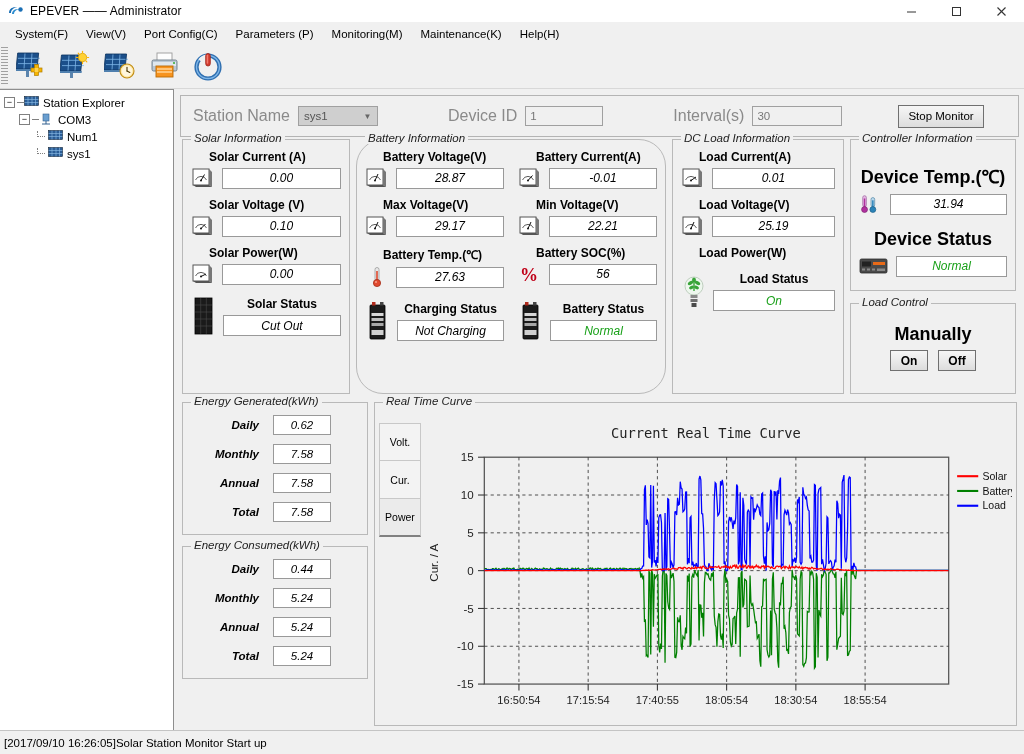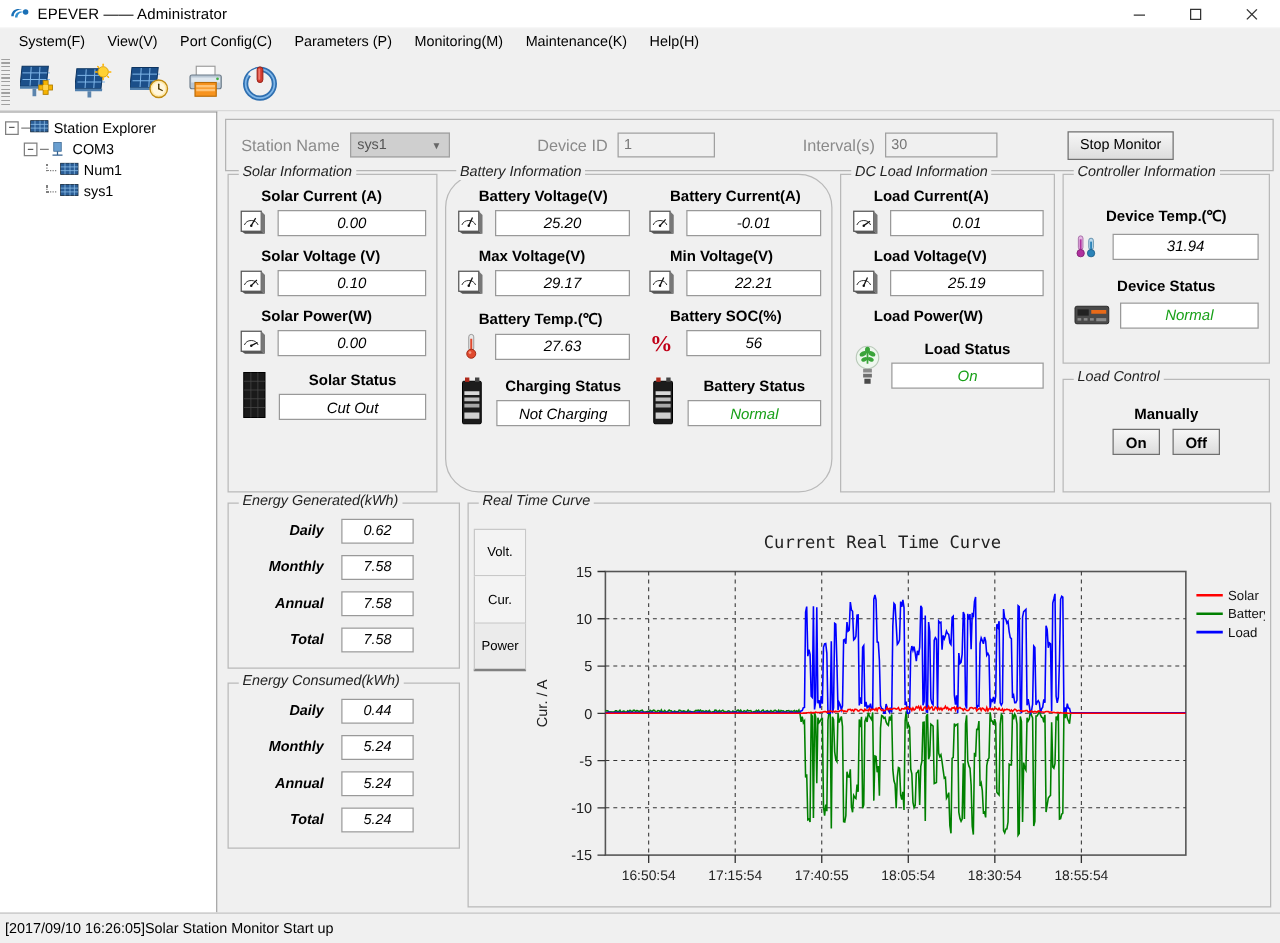"Station Name" .ss-label { font-size: 13px -> 16px }
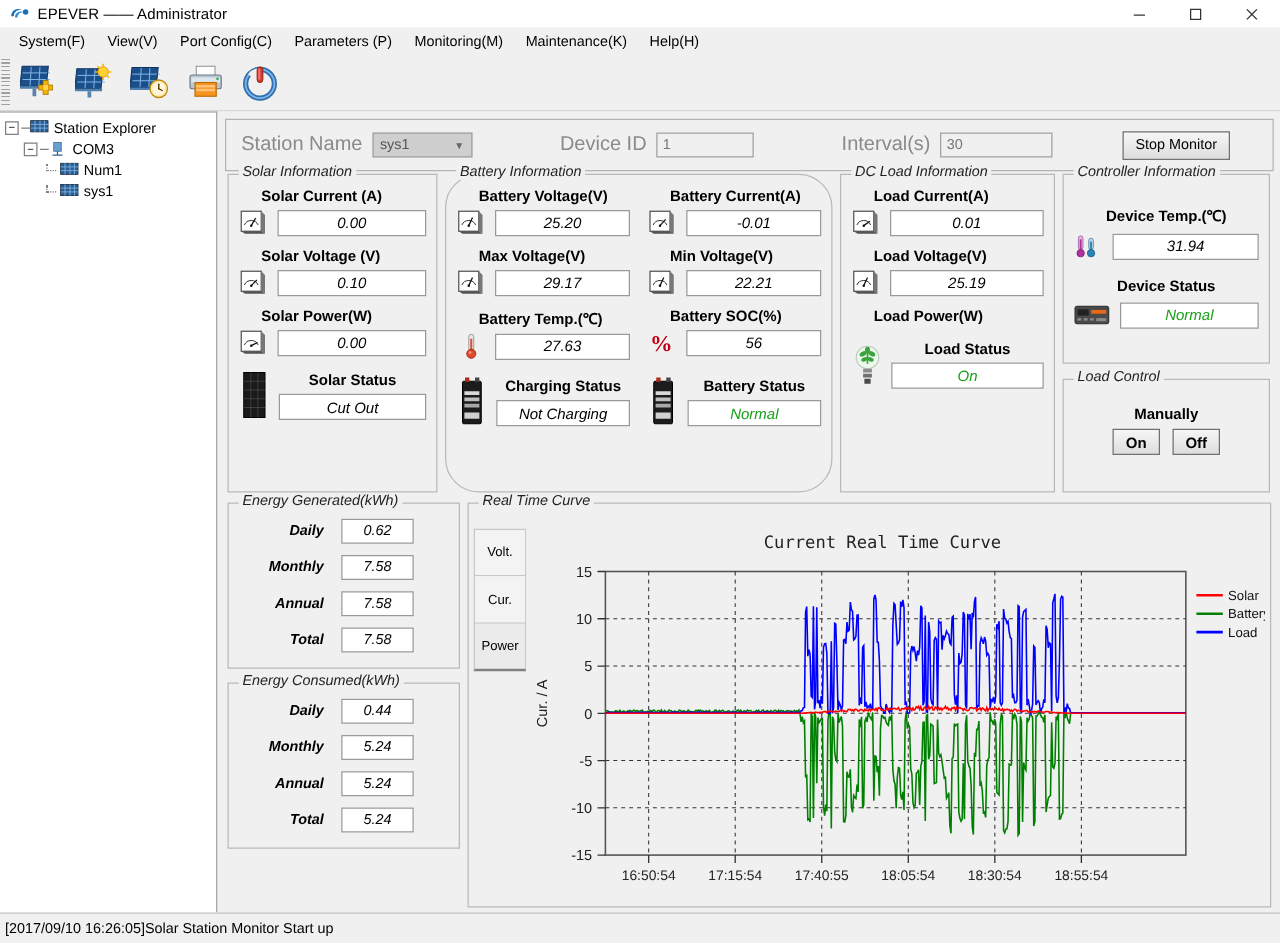"25.20" div.val-box { text: 25.20 -> 28.87 }
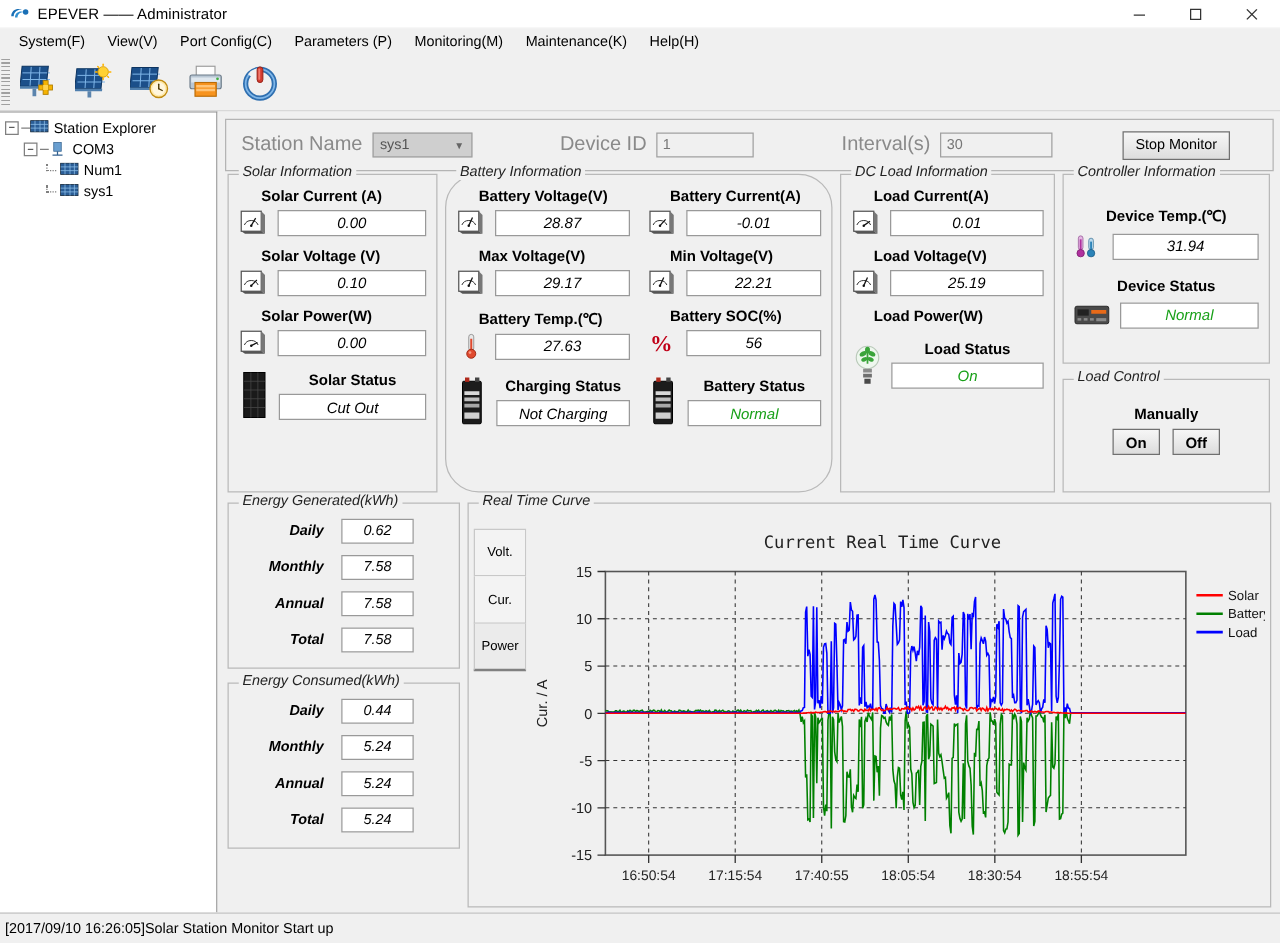"Device Temp.(℃)" .ctl-title { font-size: 12px -> 18px }
